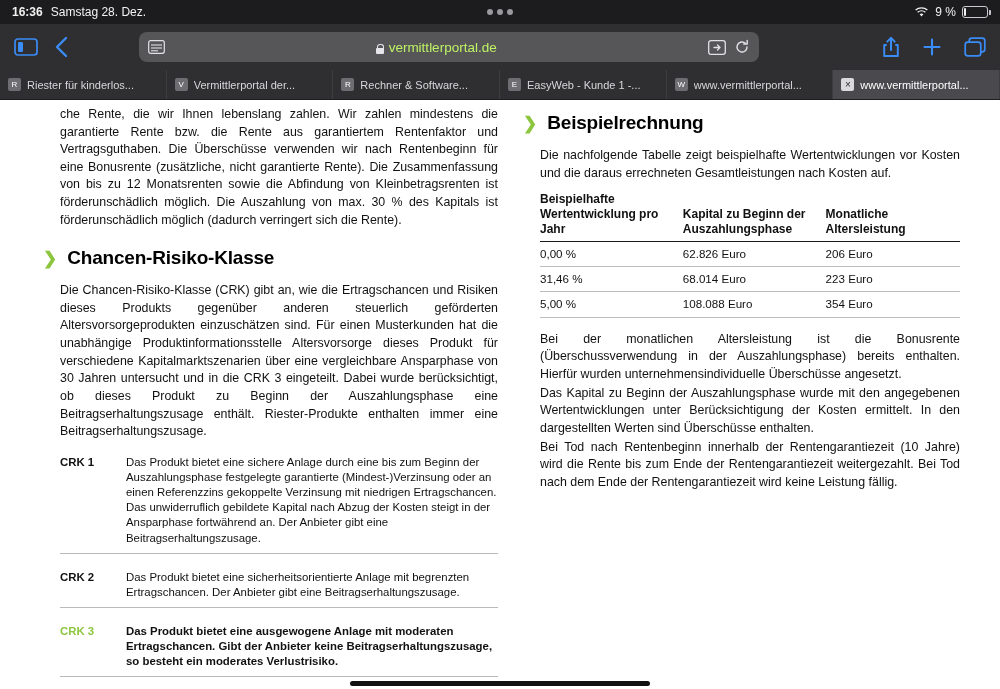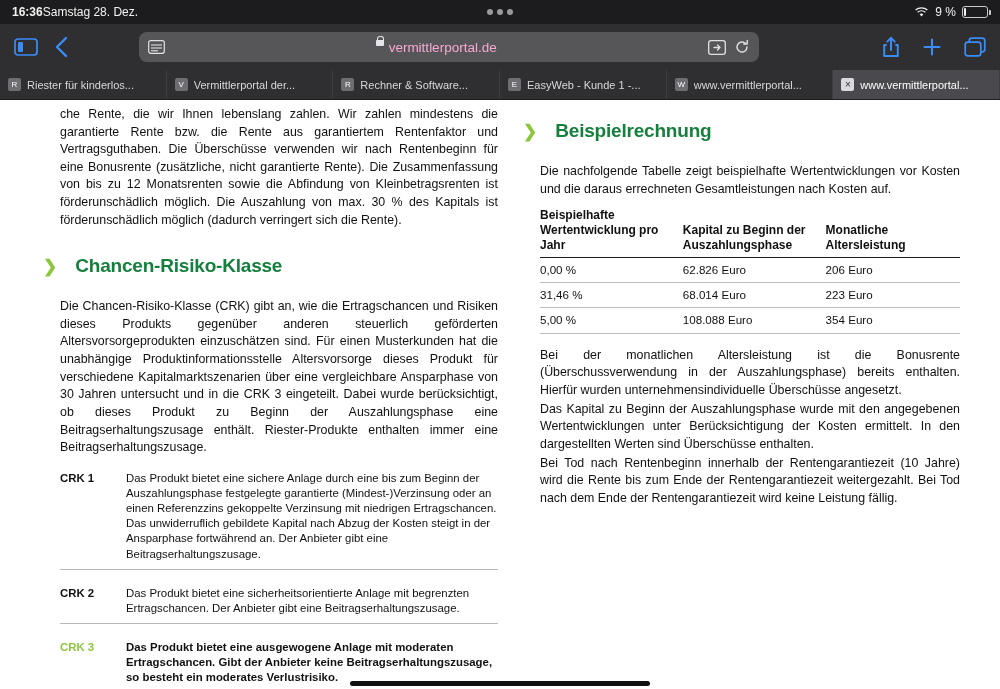"16:36" .statusbar .left { gap: none -> 8px }
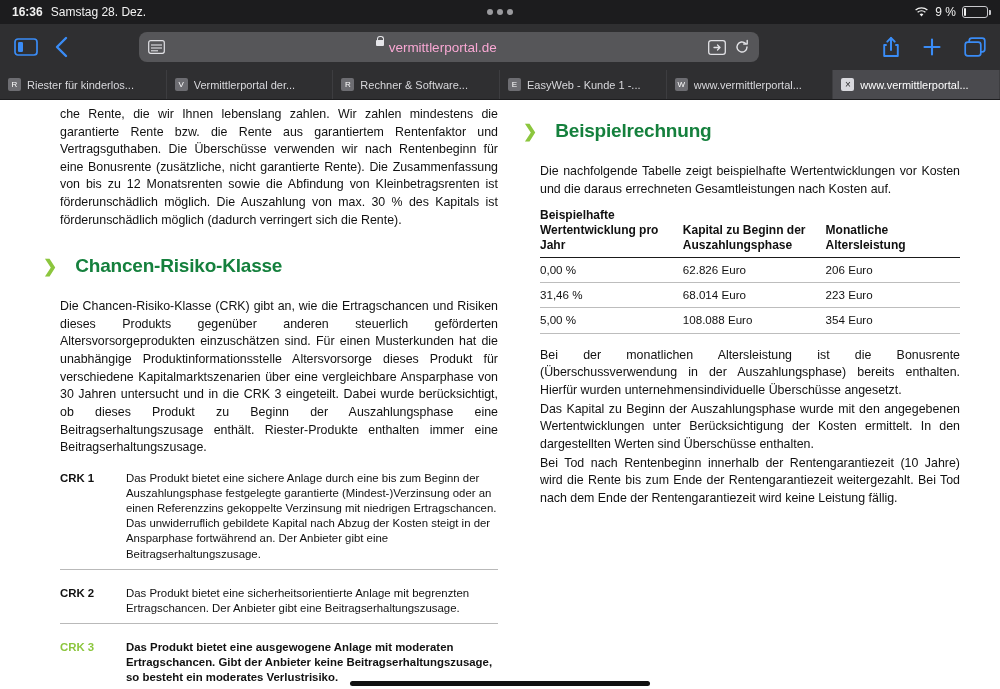"vermittlerportal.de" .urlbar .url-text { align-items: flex-start -> flex-end; color: #f9a8d4 -> #bef264 }
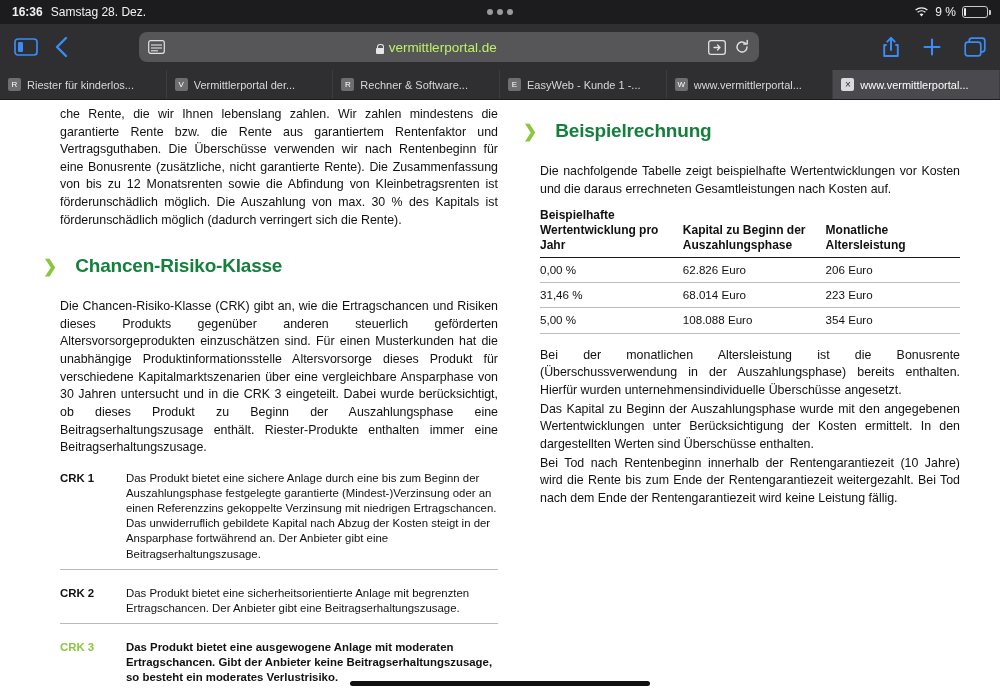"Beispielrechnung" .heading h2 { color: #15803d -> #000000; margin: 8px -> 0 }
